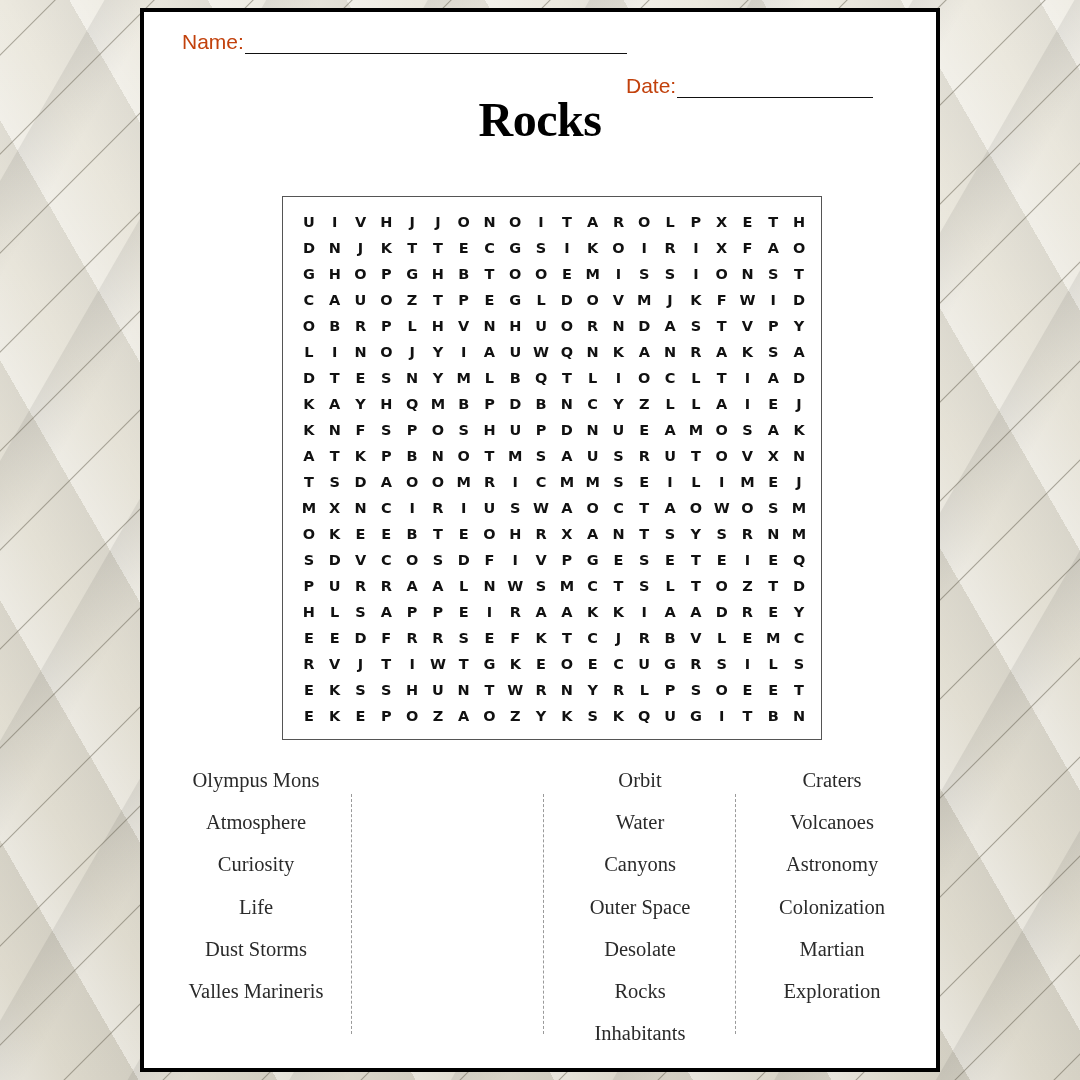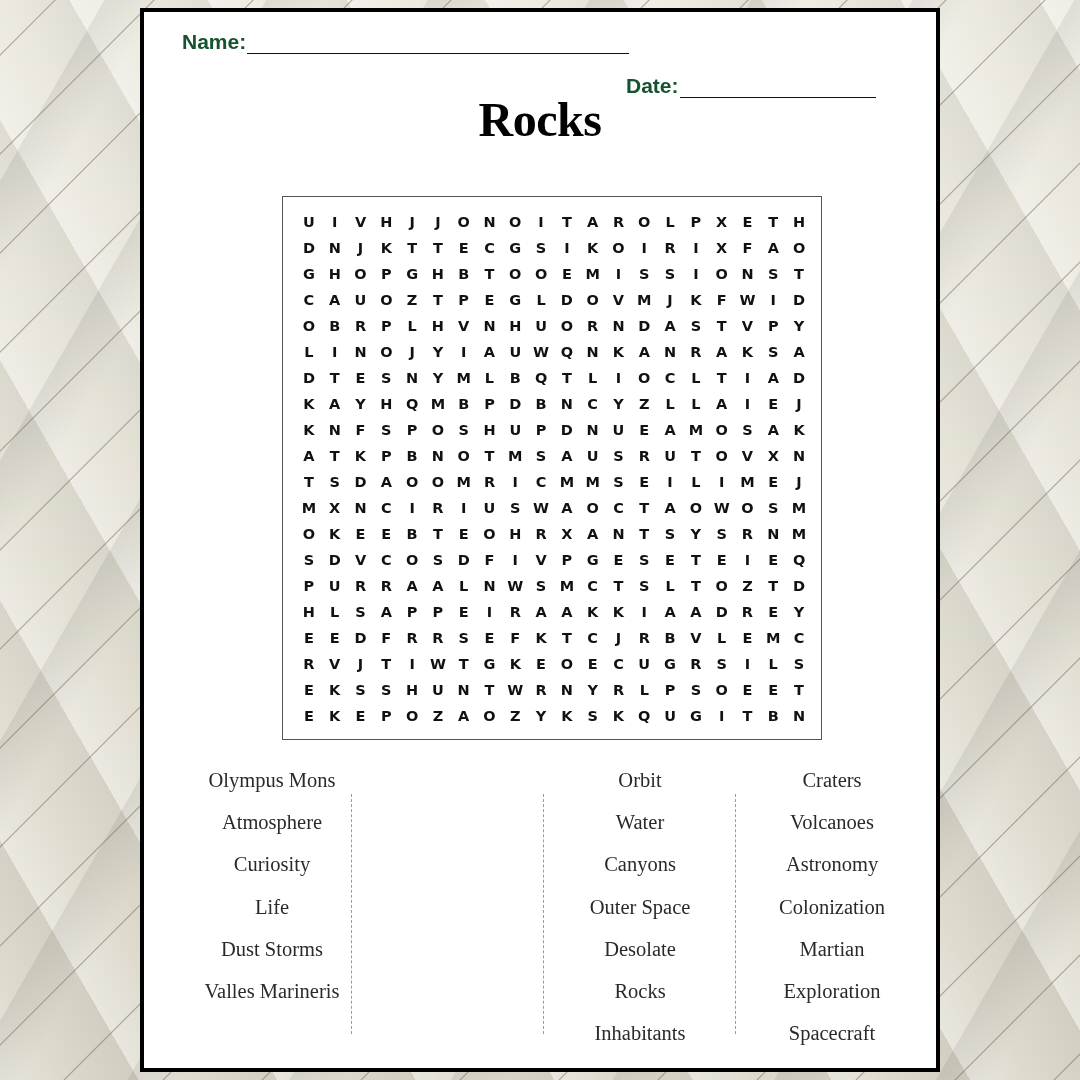"Name:" .header-row { color: #14532d -> #c2410c; font-weight: bold -> none }
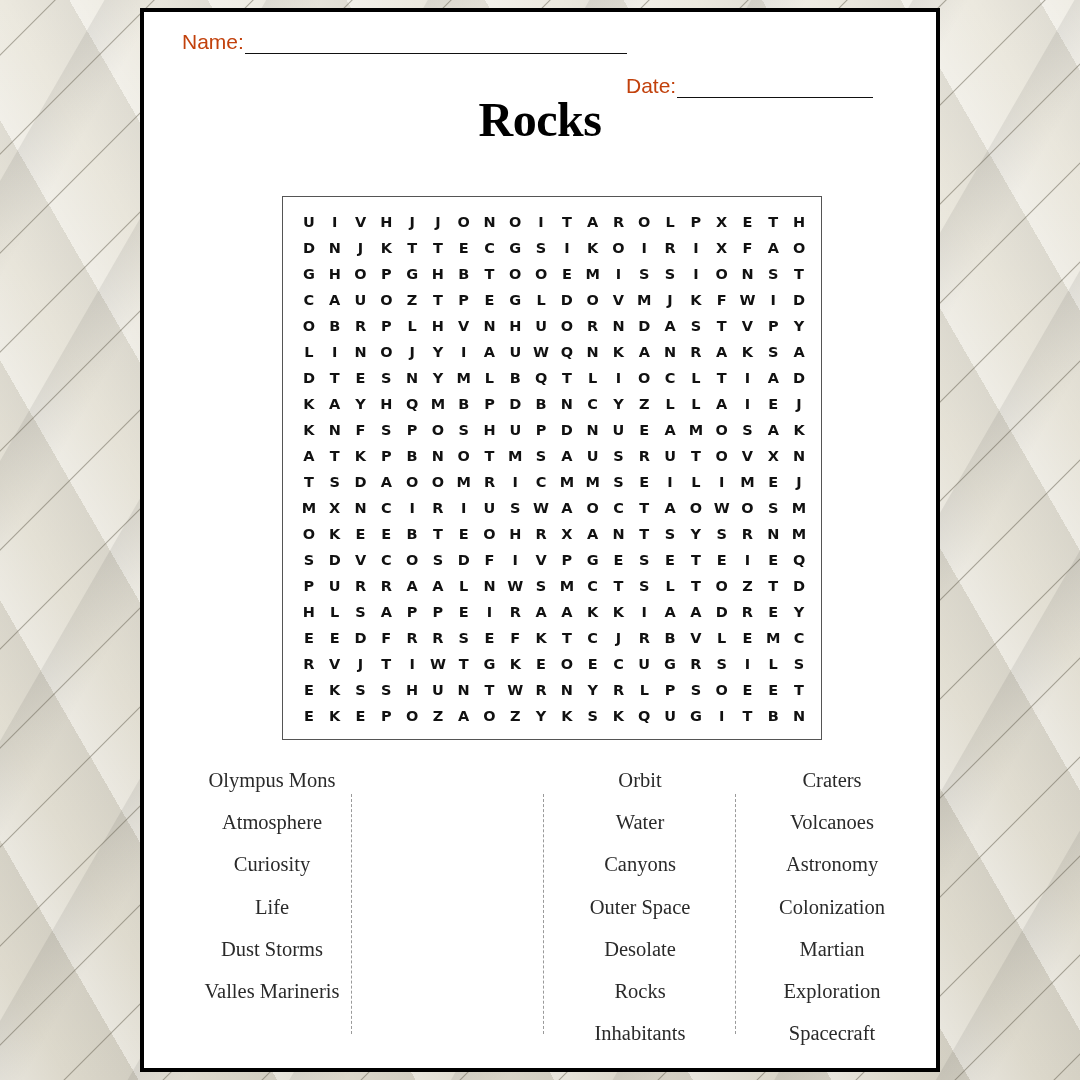"Olympus Mons" .word-col.c0 { left: 32px -> 16px }
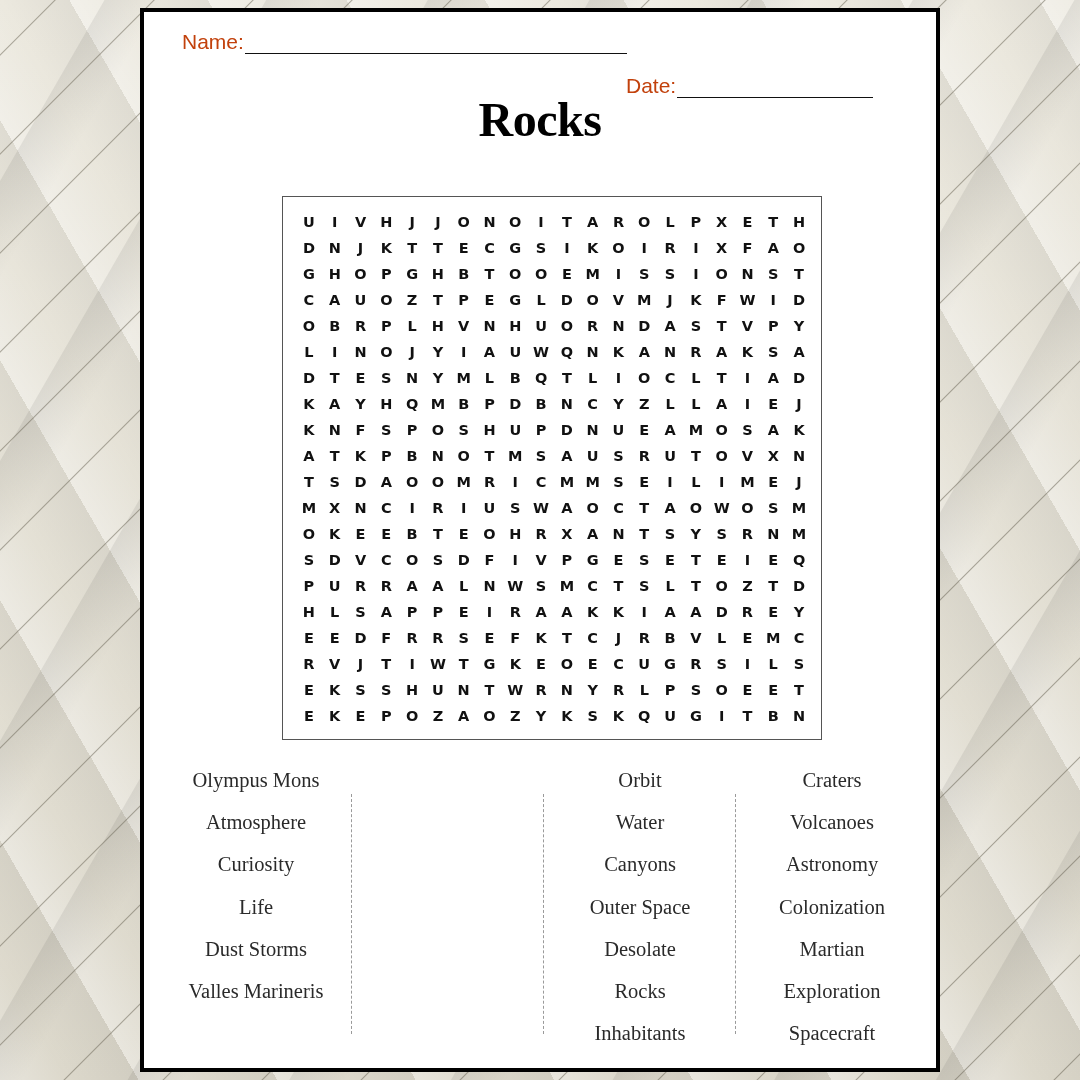"Spacecraft" div.word { html: <div>Spacecraft</div> -> none }
